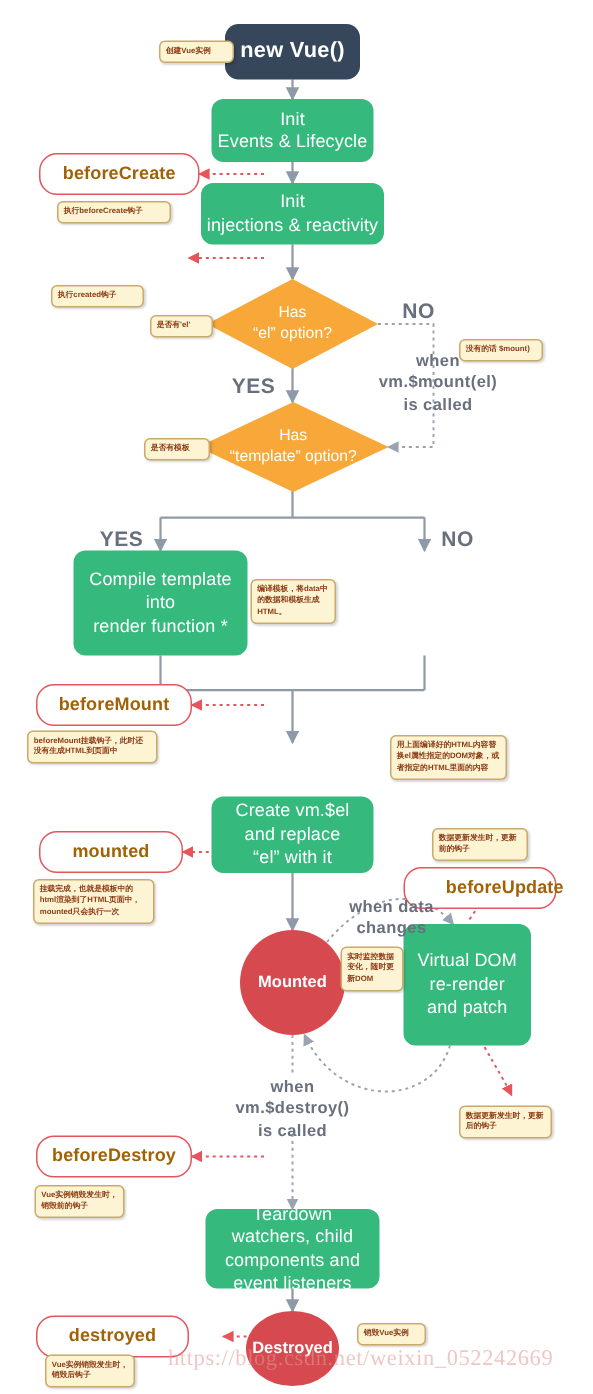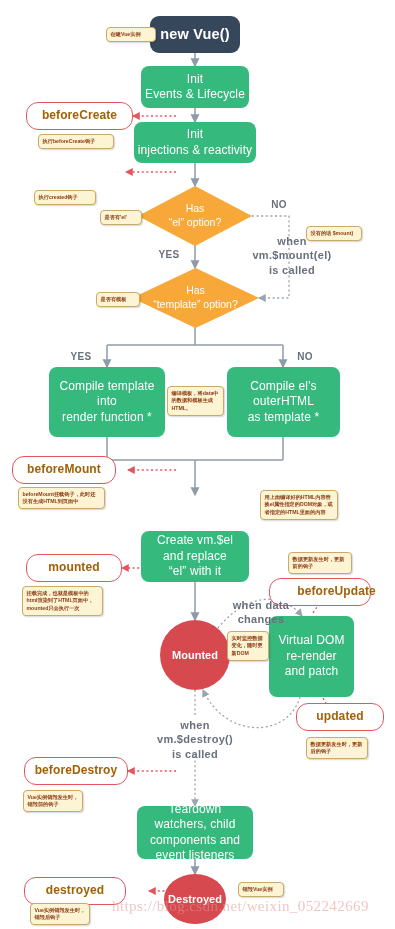"NO" .flow-label { font-size: 10px -> 14px }
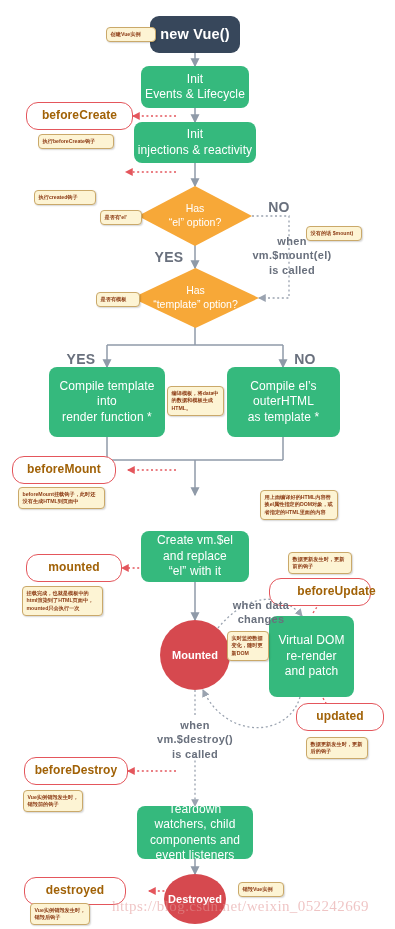"Compile el’s" div.node { html: <div> <span>Compile el’s<br>outerHTML<br>as template *</span> </div> -> none }
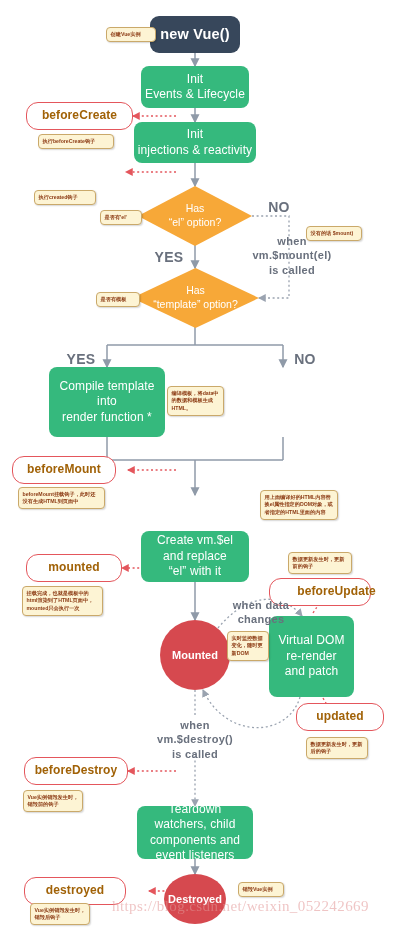"beforeMount" div.node { left: 12px -> 24px }
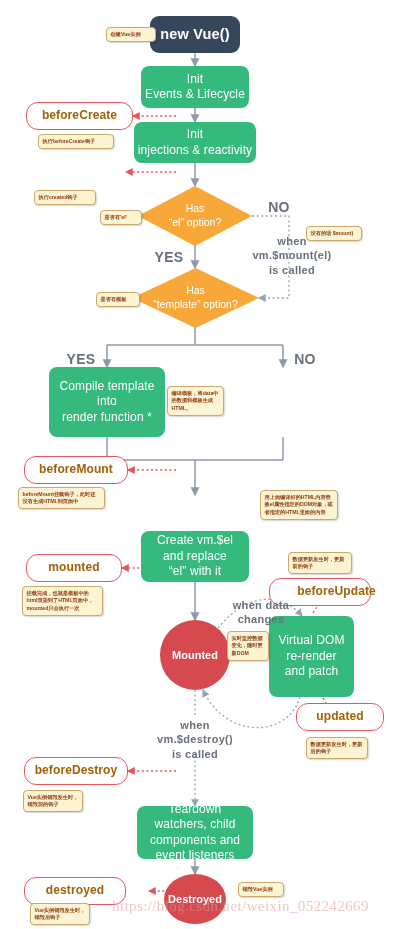"updated" div.node { html: <div> <span>updated</span> </div> -> none }
